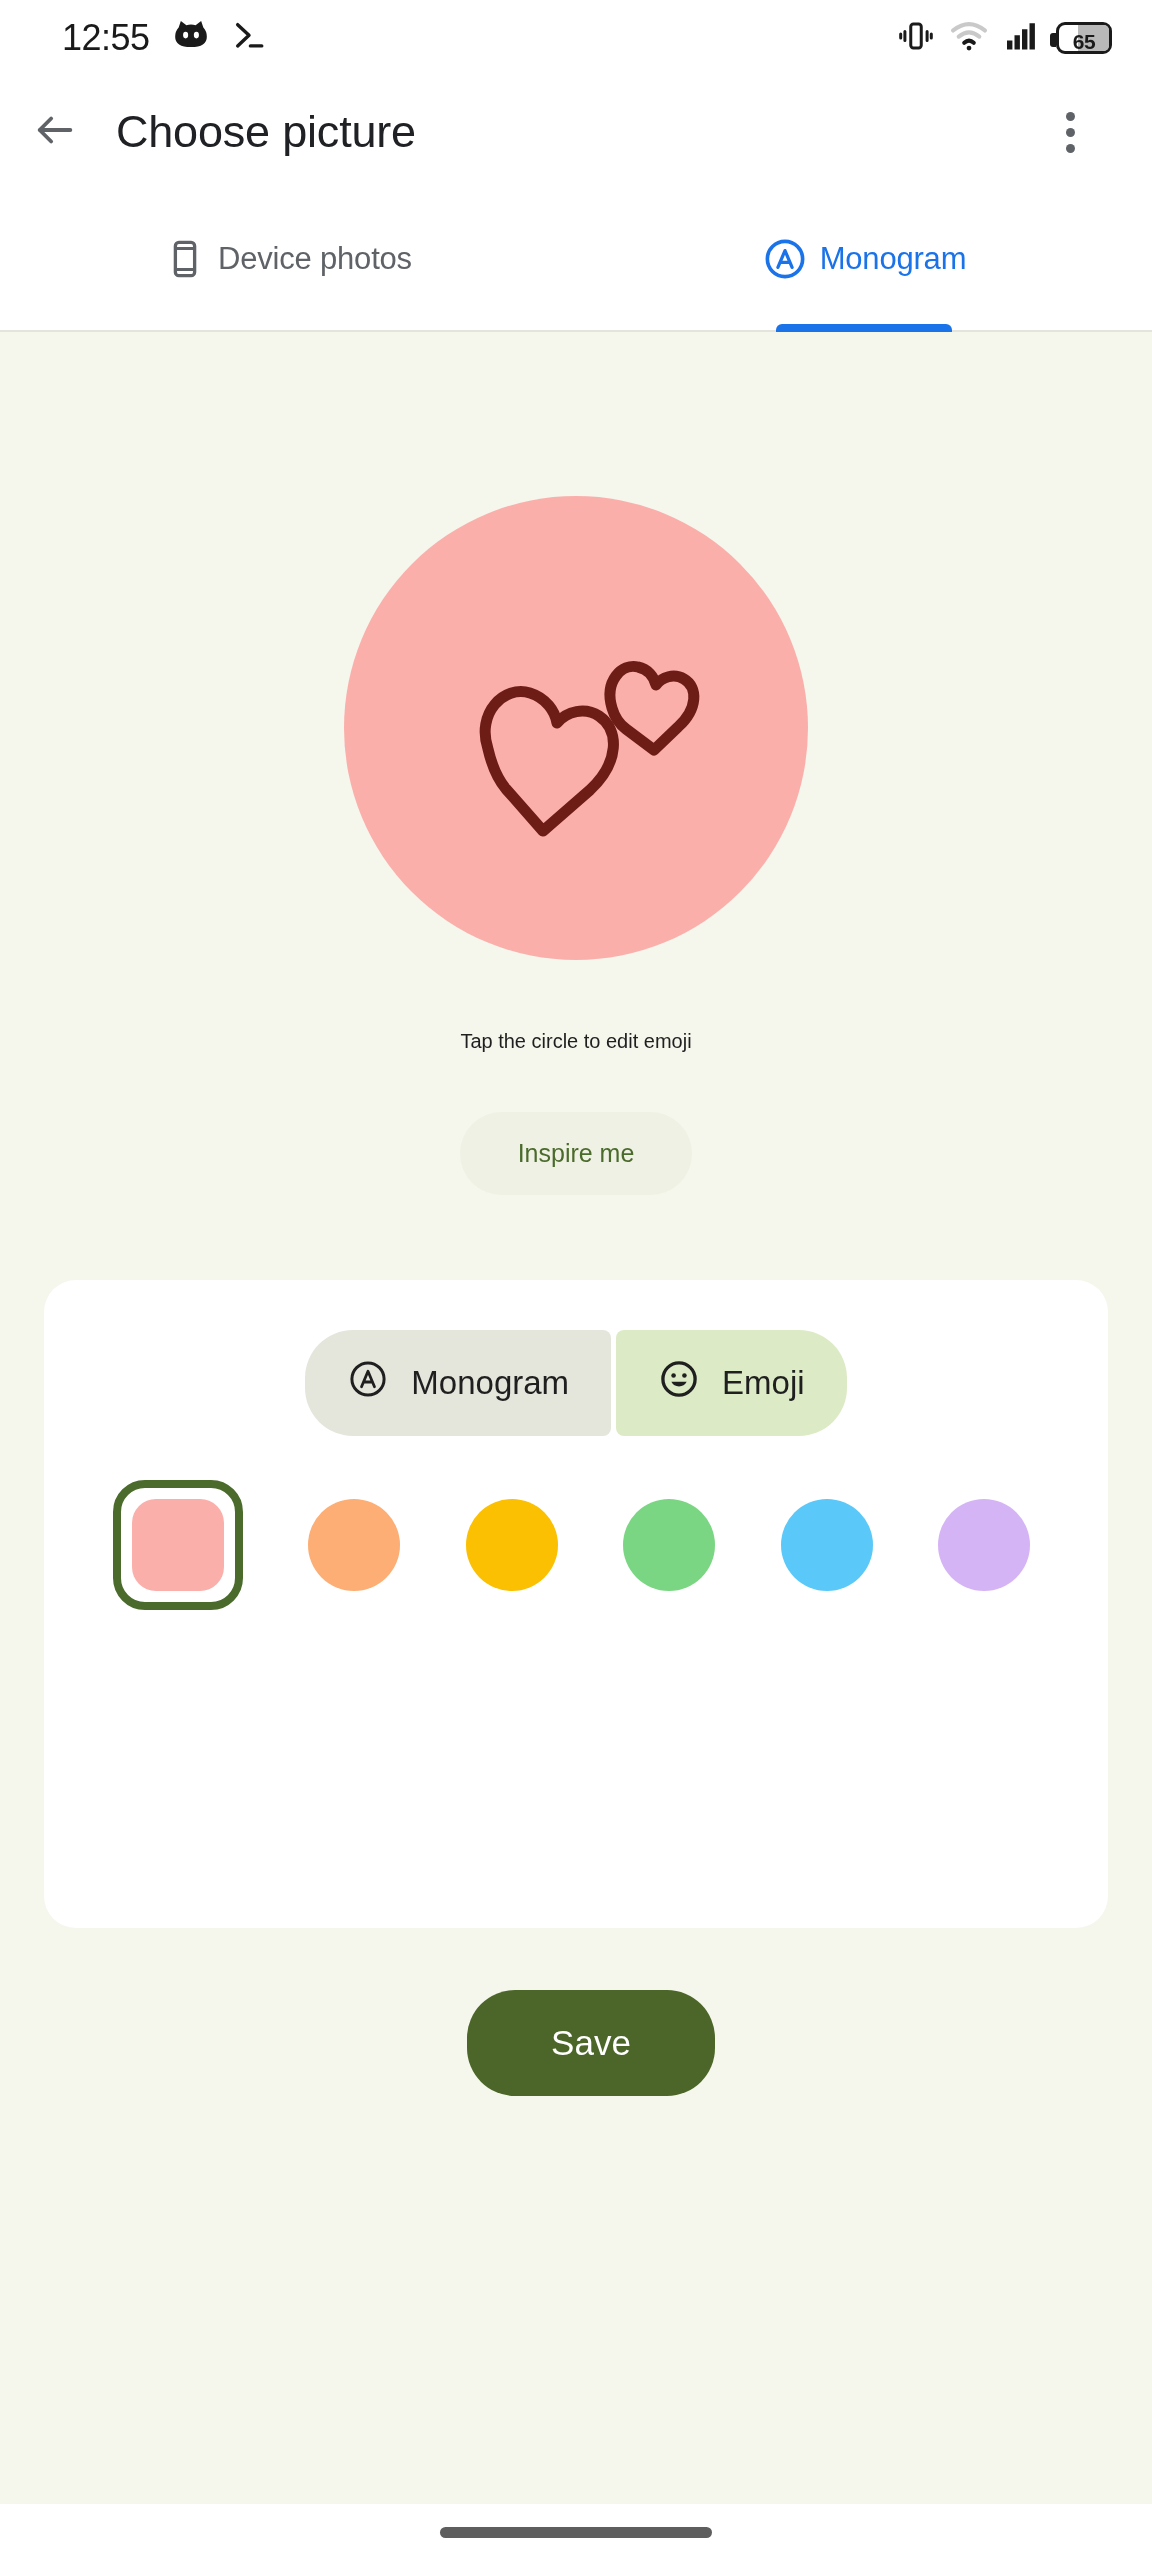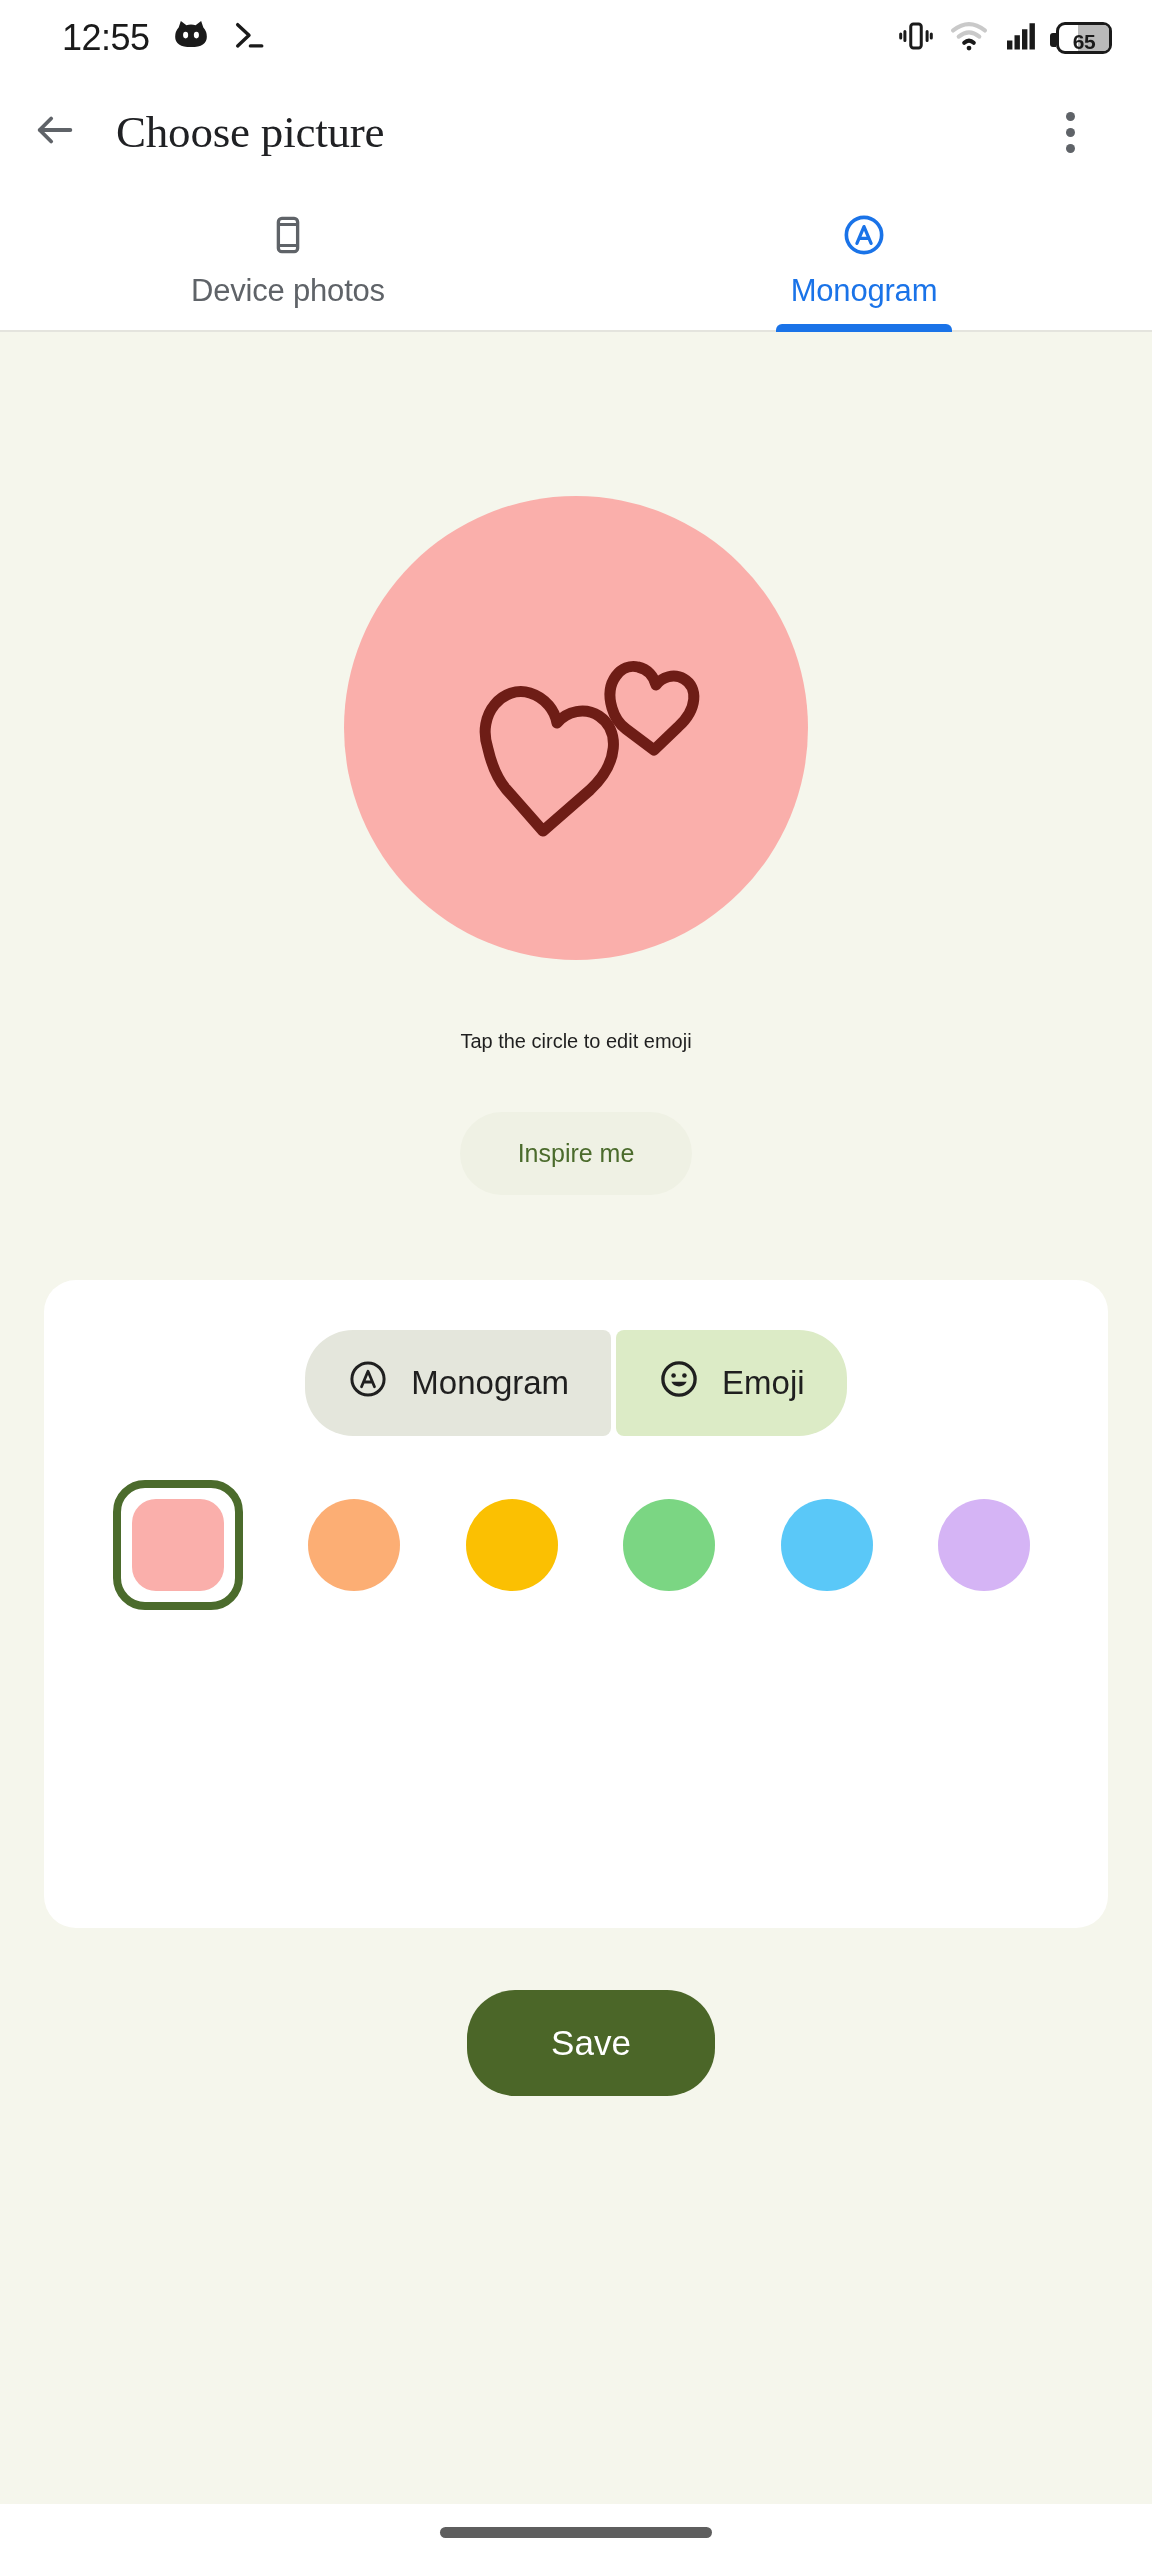"Choose picture" .page-title { font-family: Liberation Serif, serif -> none }
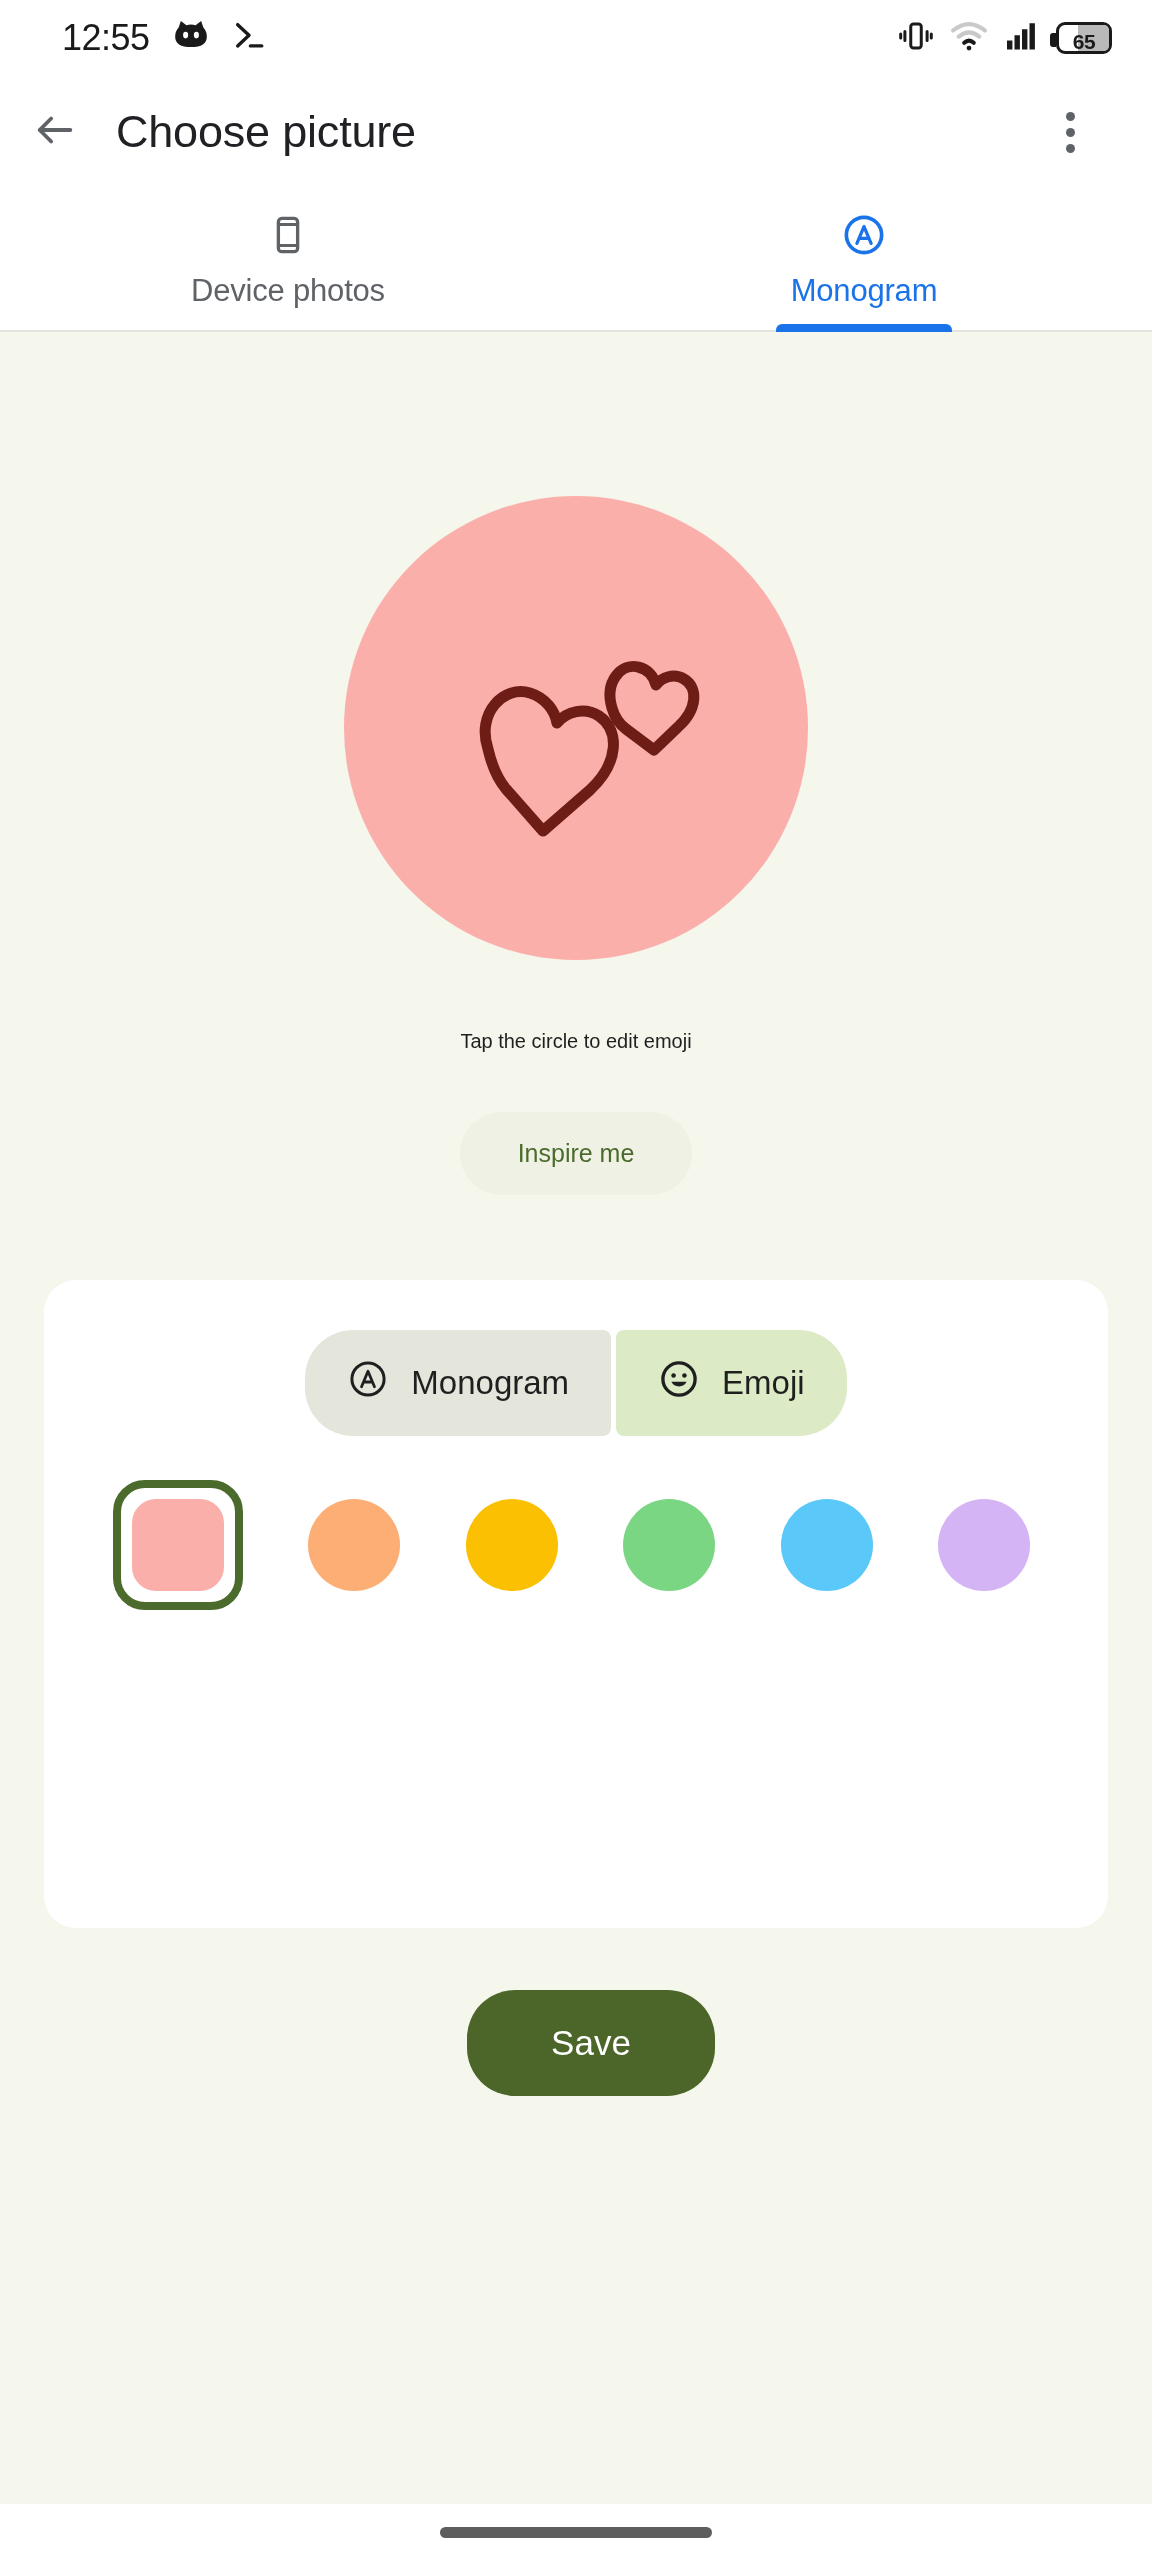"Device photos" .tab { flex-direction: column -> row }
